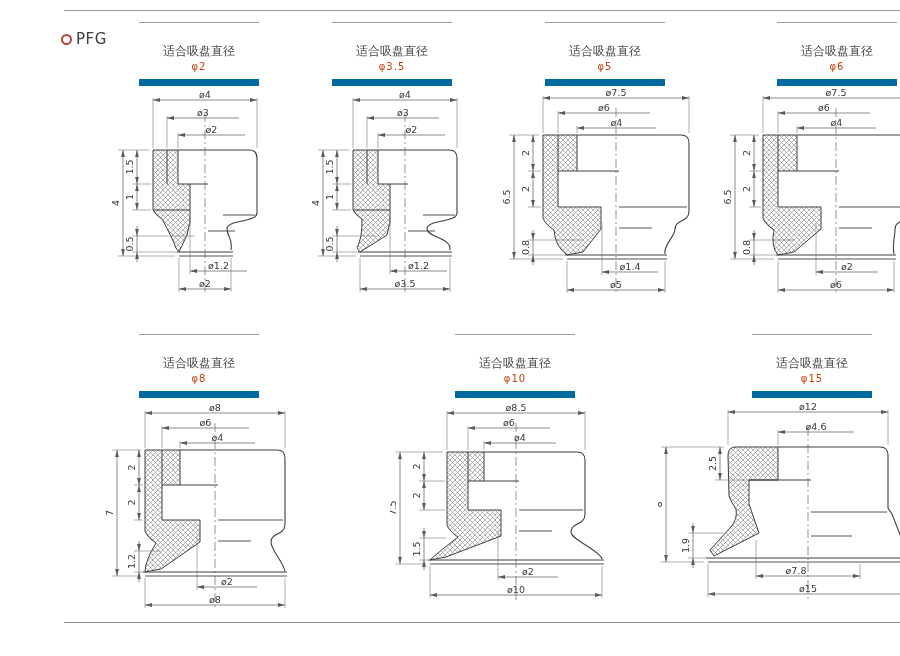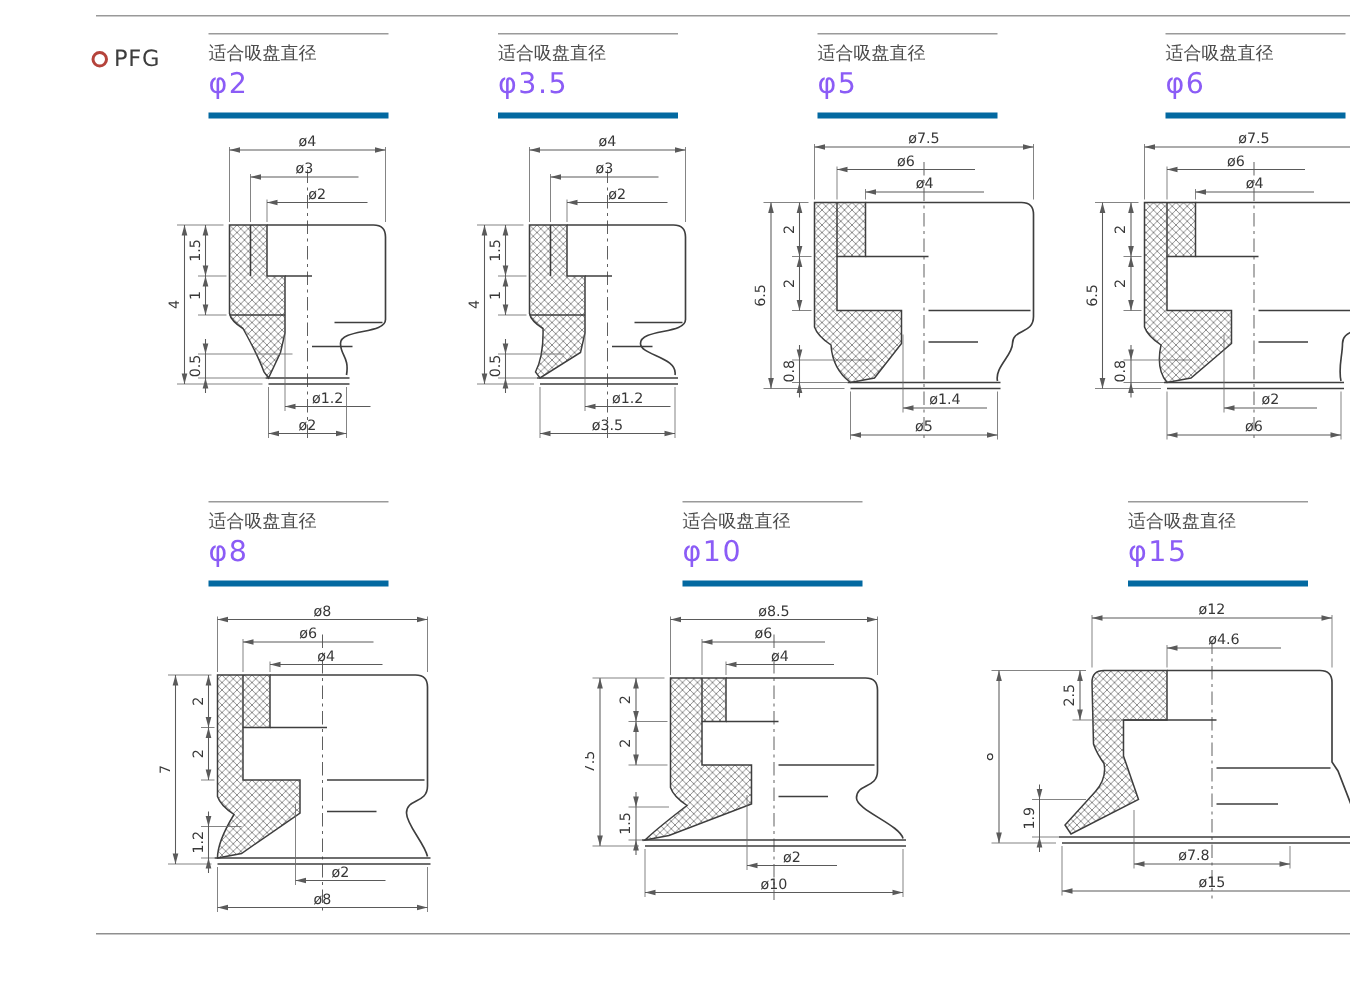"适合吸盘直径" .fig-header { border-bottom: 4px solid #0369a1 -> 7px solid #0369a1; padding: 4px 0 5px 0 -> 20px 0 5px 0; text-align: none -> center }
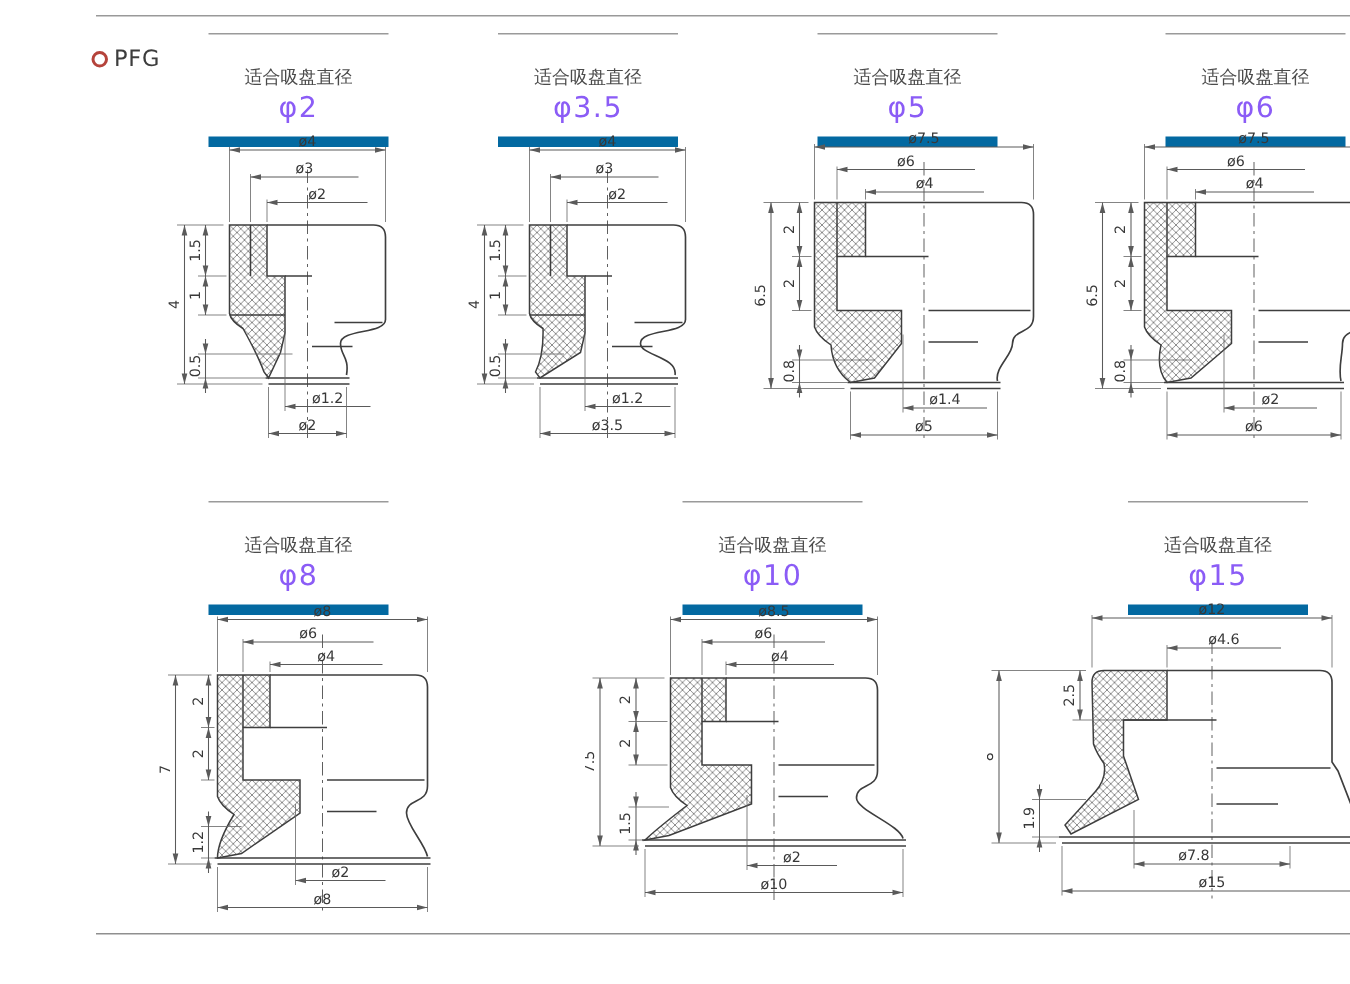"φ2" .fig-header .v { color: #8b5cf6 -> #c2410c; font-size: 19px -> 10px }
